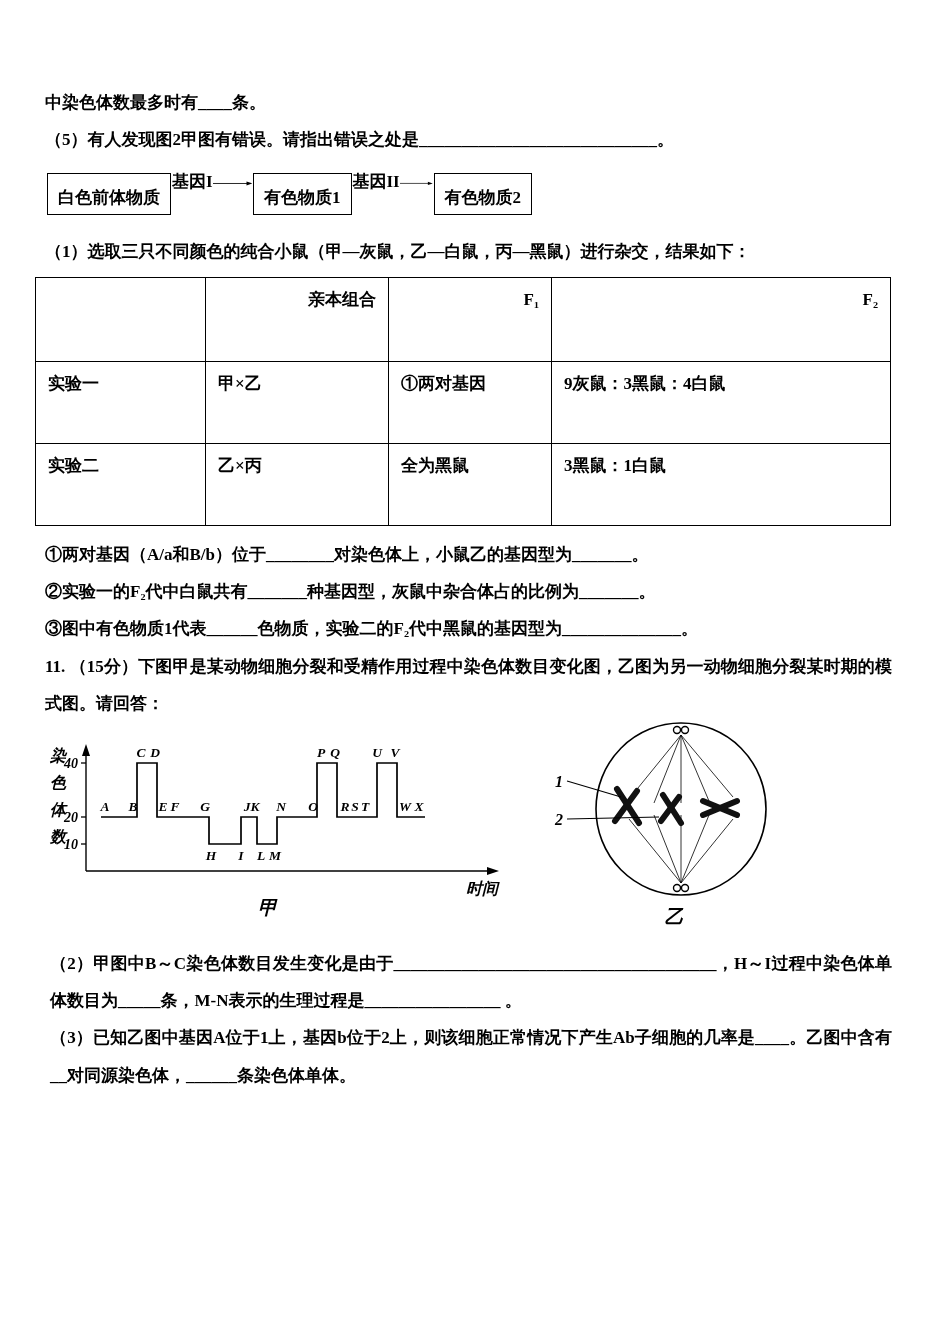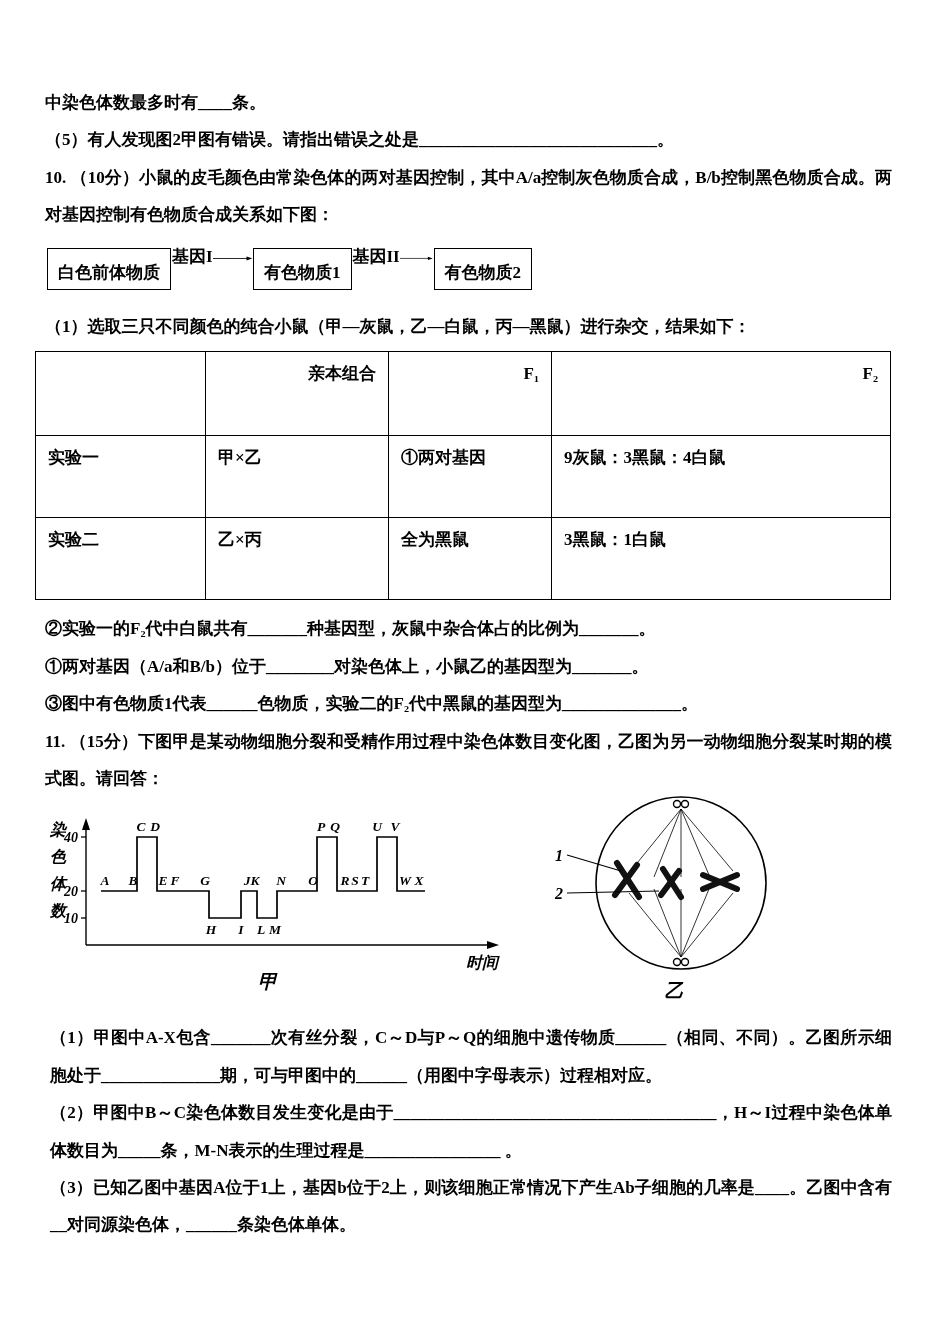"10." p { html: <p>10. （10分）小鼠的皮毛颜色由常染色体的两对基因控制，其中A/a控制灰色物质合成，B/b控制黑色物质合成。两对基因控制有色物质合成关系如下图：</p> -> none }
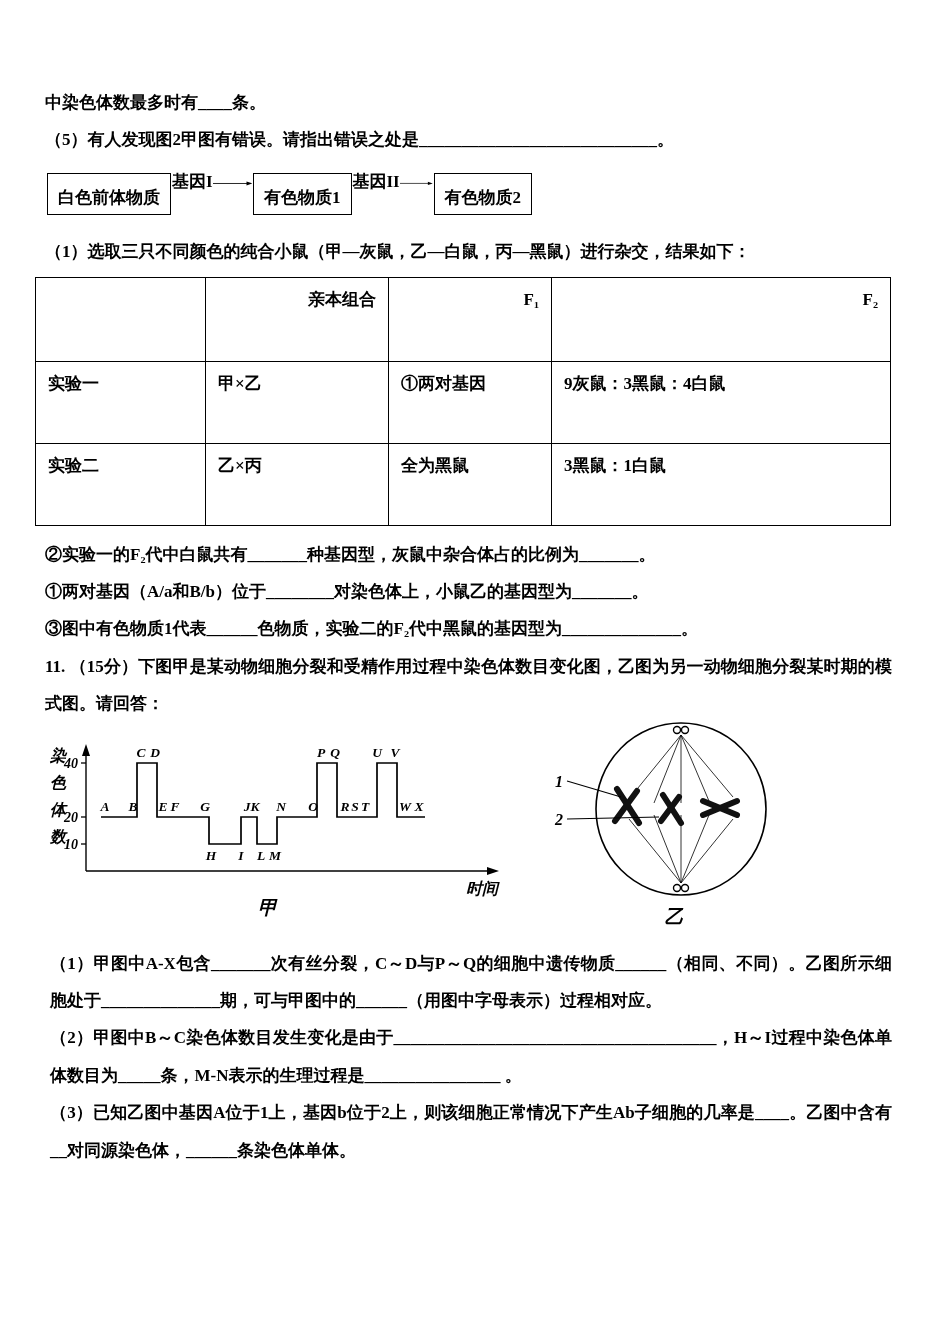"②实验一的F₂代中白鼠共有_______种基因型，灰鼠中杂合体占的比例为____" p { order: before "①两对基因（A/a和B/b）位于________对染色体上，小鼠乙的基因型为__" -> after "①两对基因（A/a和B/b）位于________对染色体上，小鼠乙的基因型为__" }
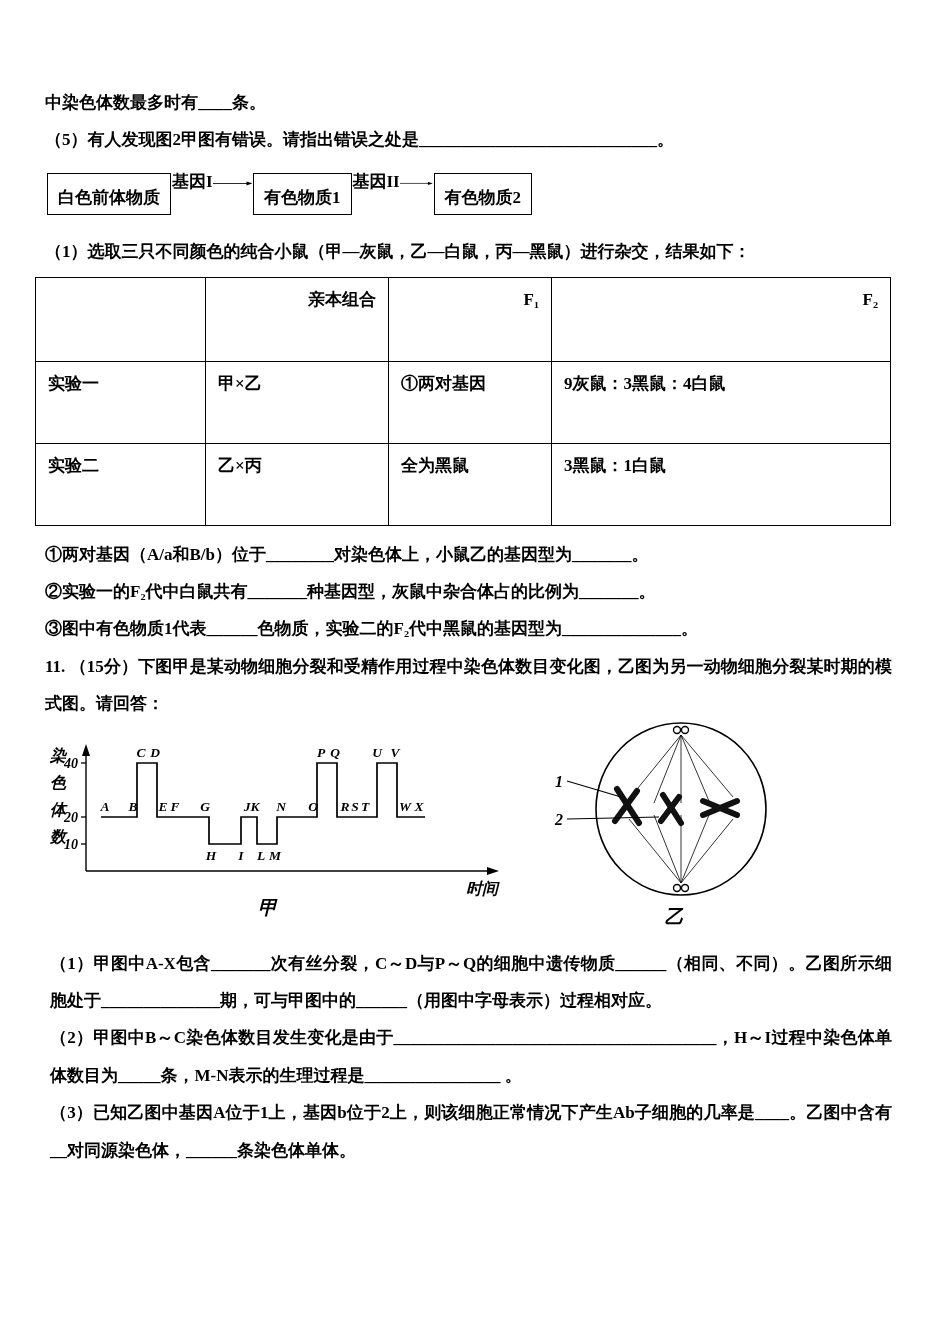"（1）甲图中A-X包含_______次有丝分裂，C～D与P～Q的细胞中遗传物质_" p.indented { html: <p>（1）甲图中A-X包含_______次有丝分裂，C～D与P～Q的细胞中遗传物质______（相同、不同）。乙图所示细胞处于______________期，可与甲图中的______（用图中字母表示）过程相对应。</p> -> none }
